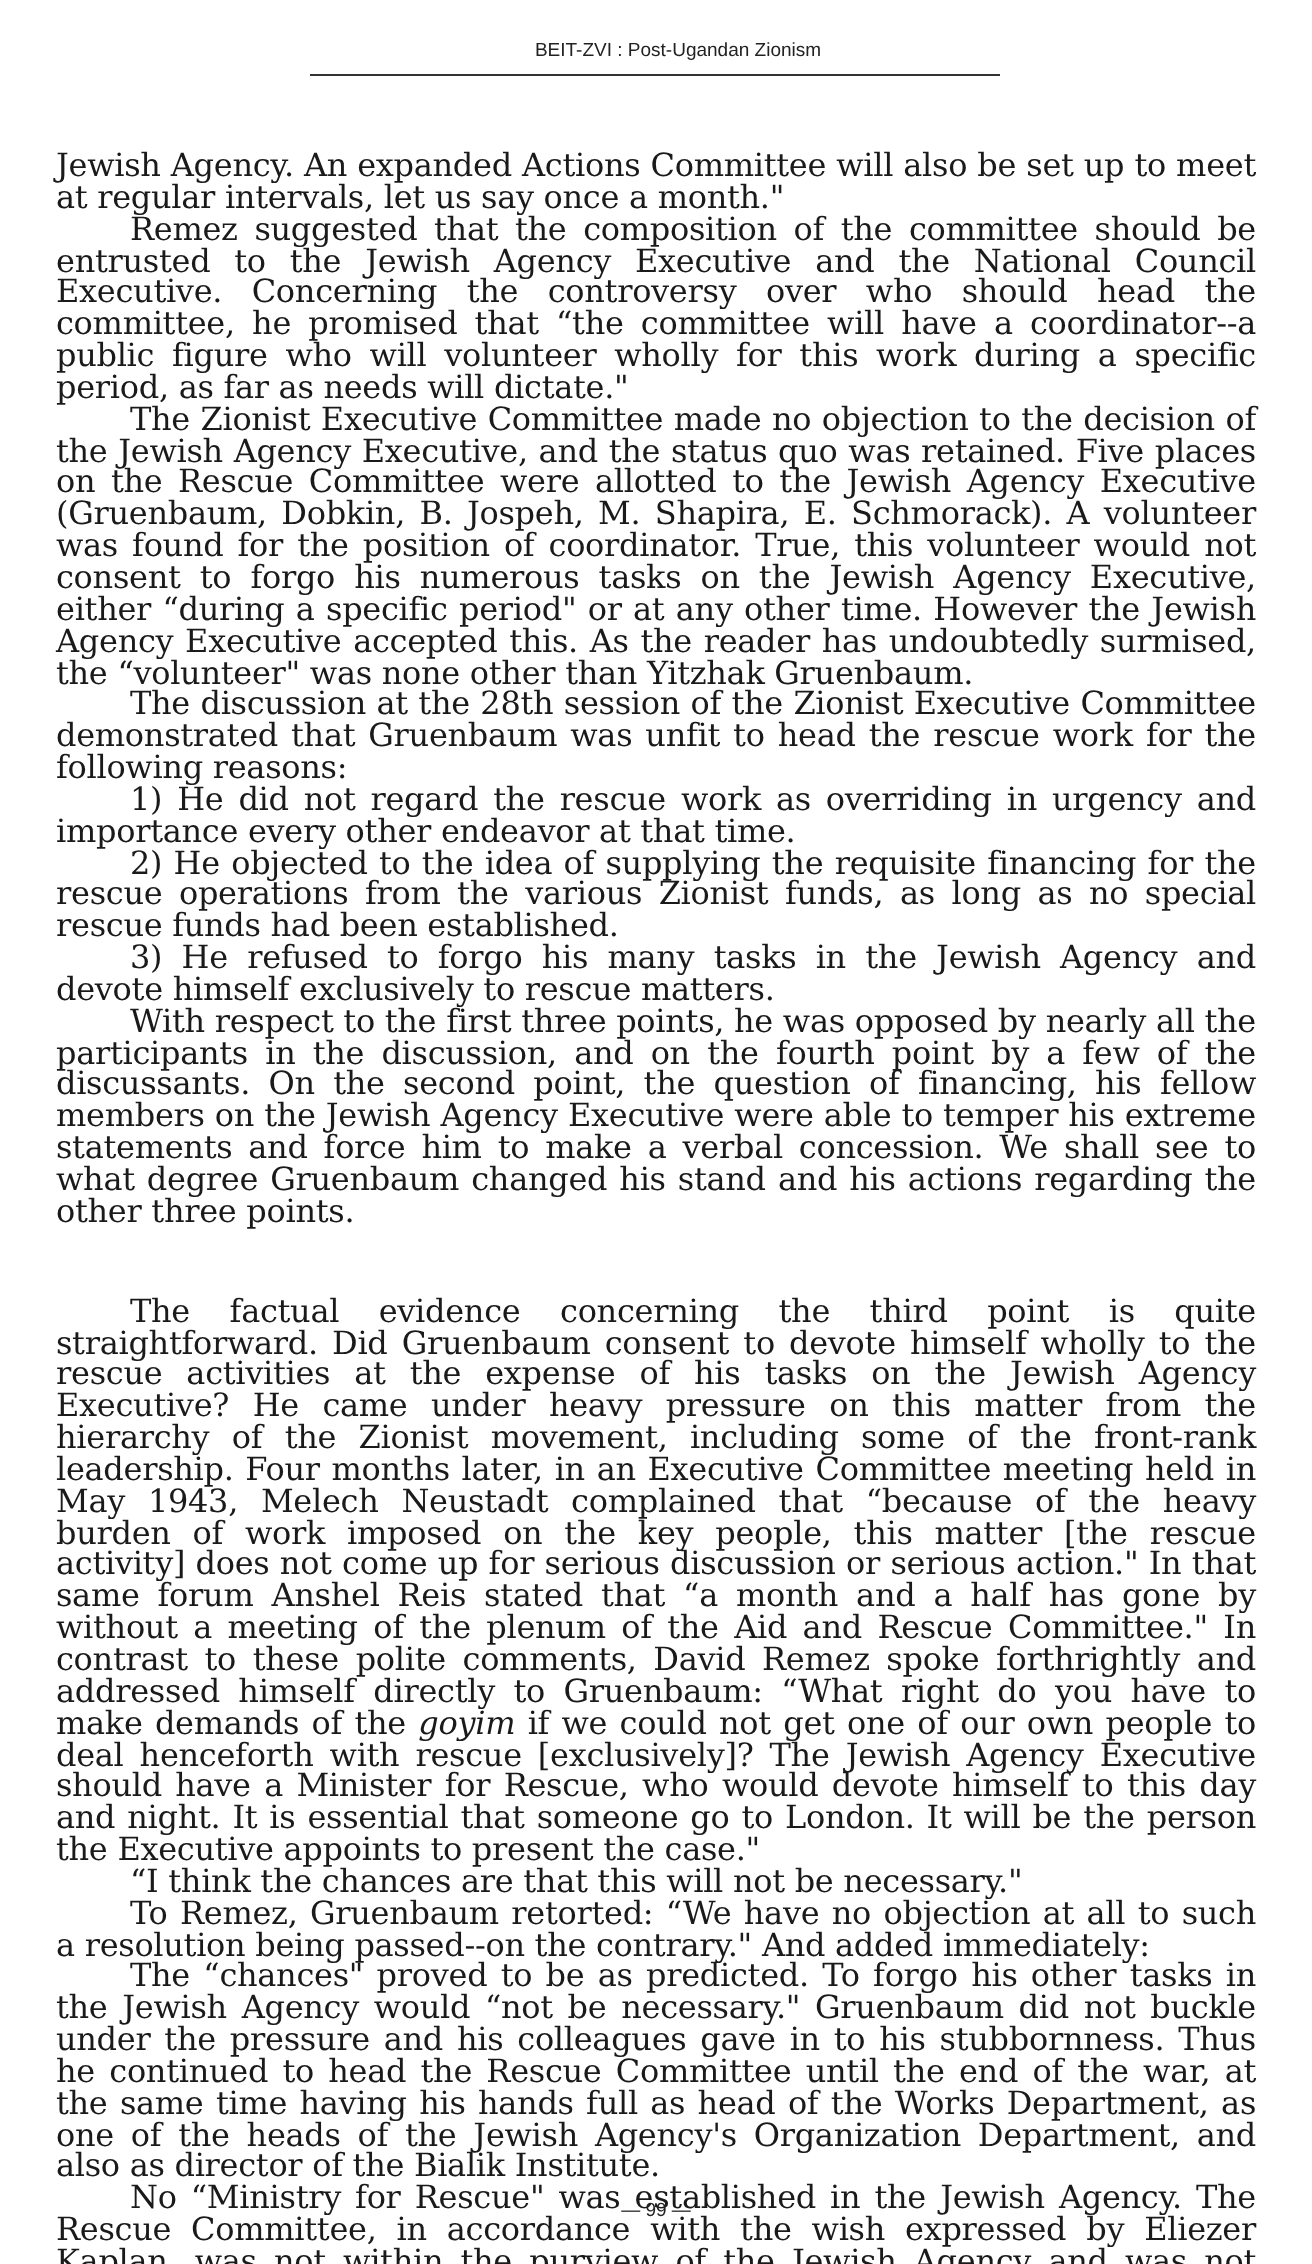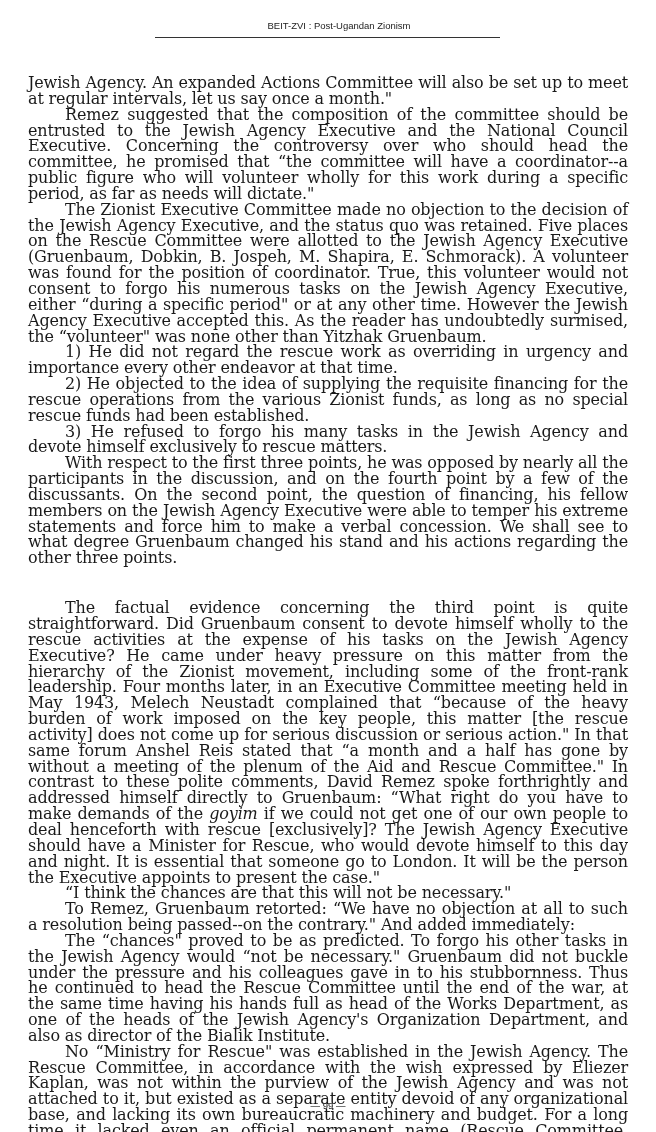"The discussion at the 28th" p { html: none -> <p>The discussion at the 28th session of the Zionist Executive Committee demonstrated that Gruenbaum was unfit to head the rescue work for the following reasons:</p> }
